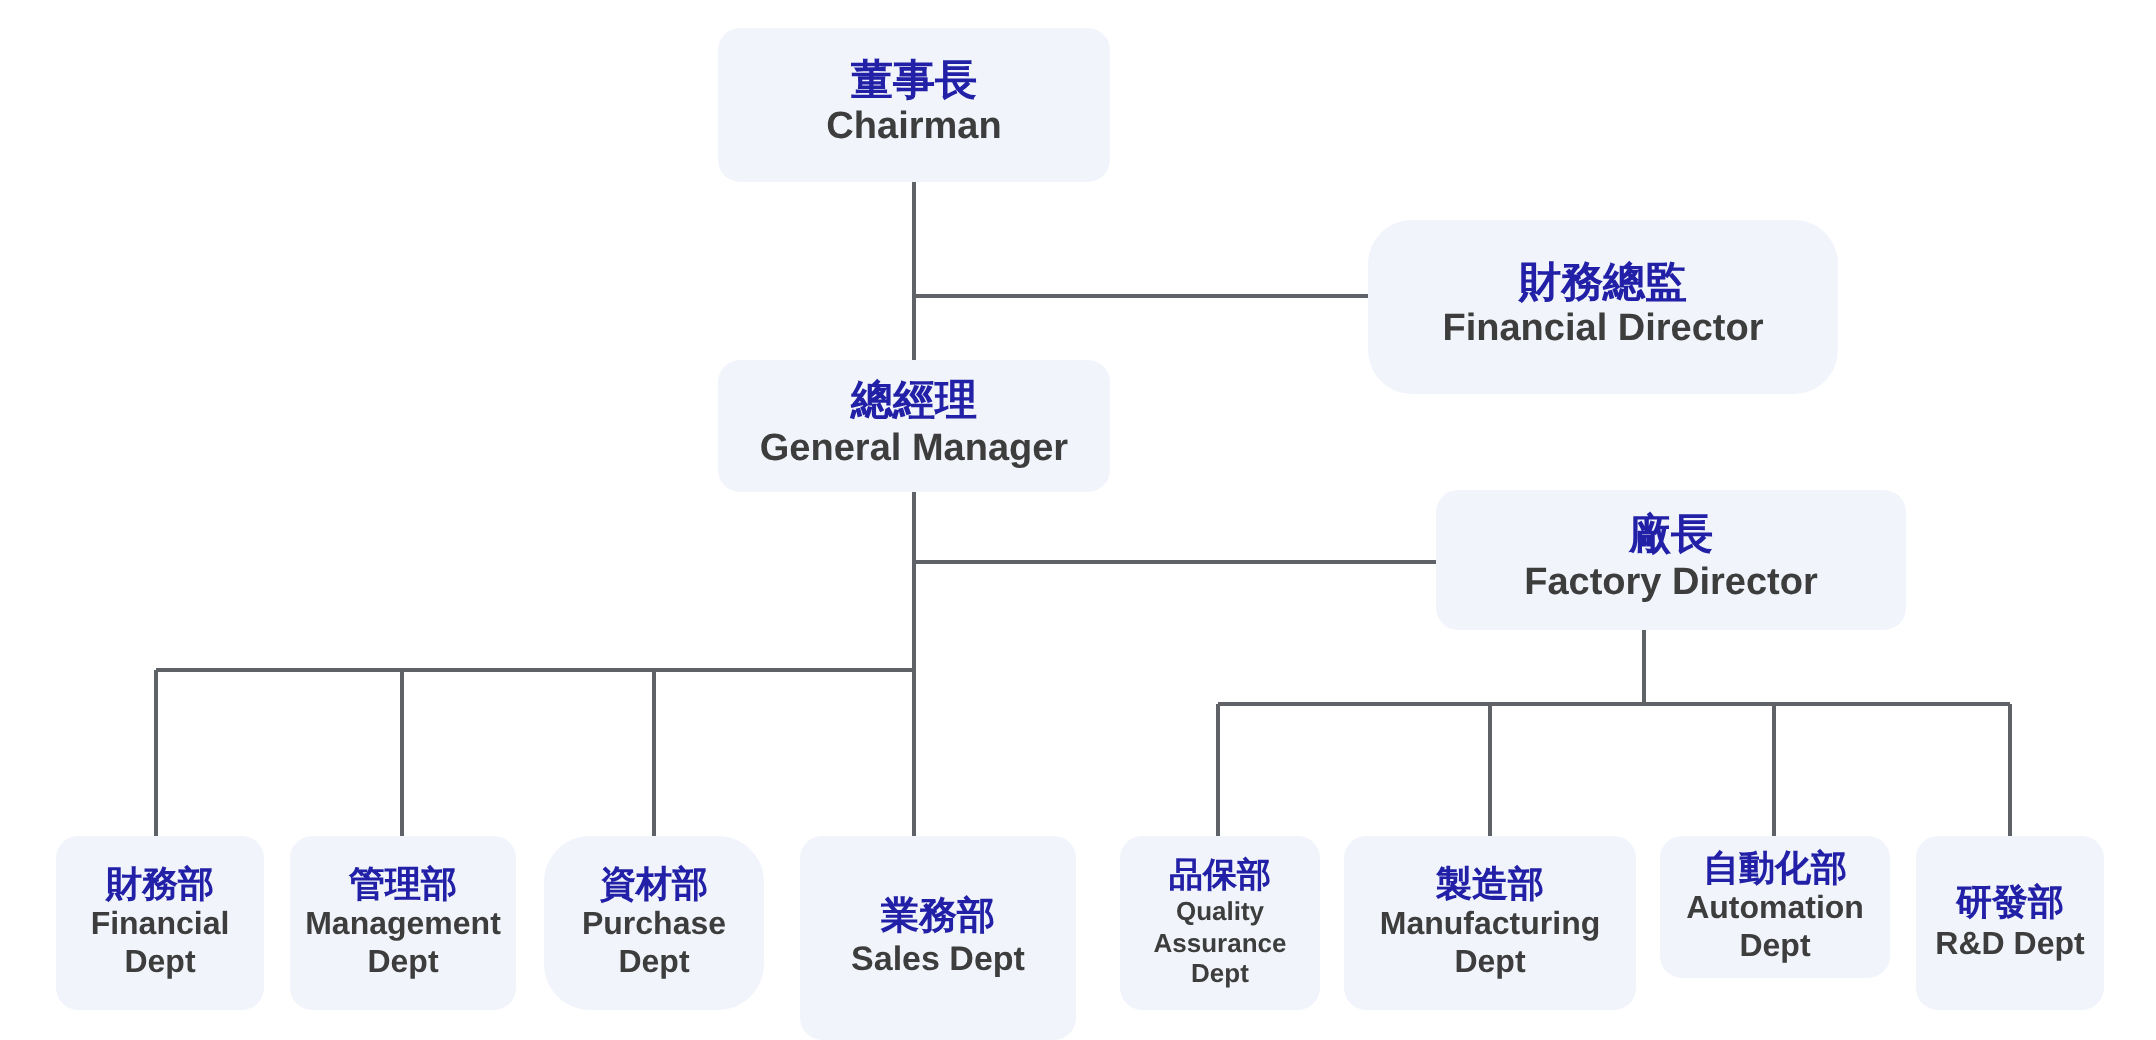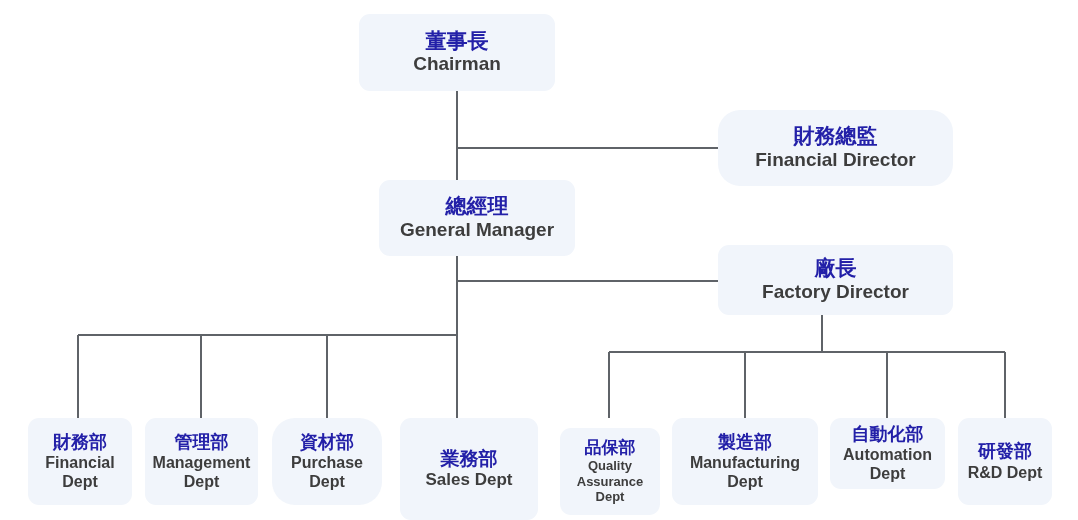"財務總監" div.node { height: 76px -> 87px; left: 718px -> 684px }
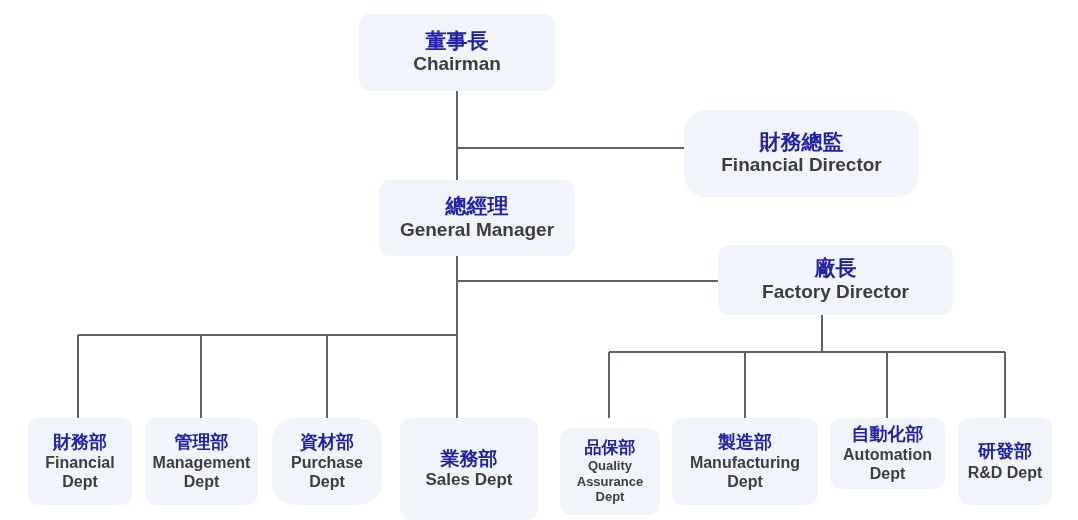"總經理" div.node { height: 76px -> 66px; margin-left: 20px -> none }
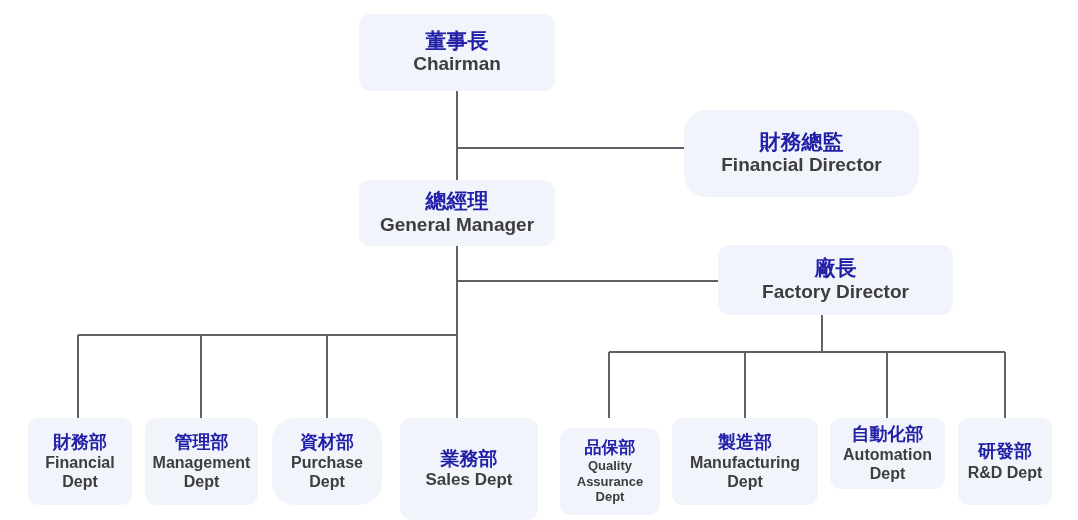"品保部" div.node { top: 428px -> 418px }
